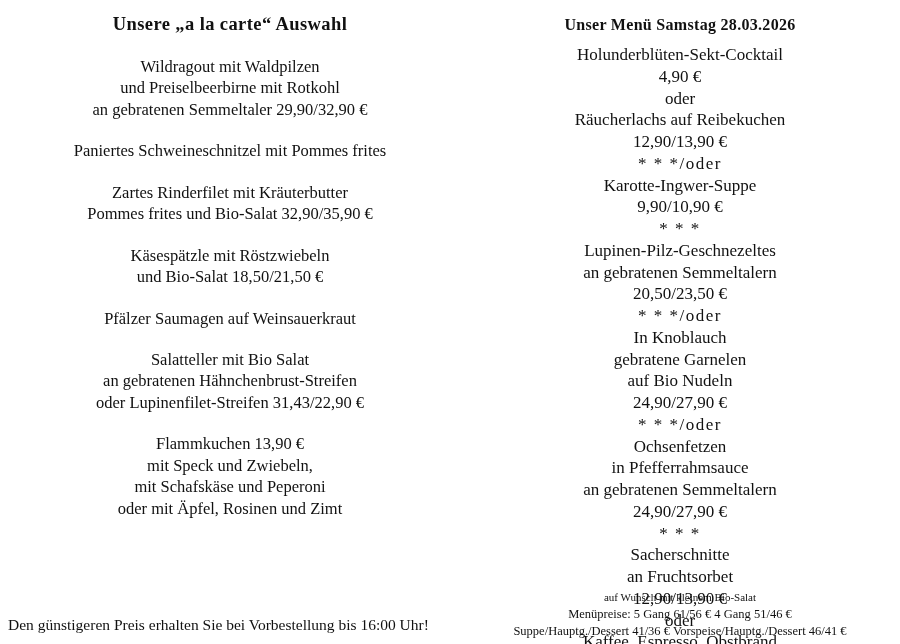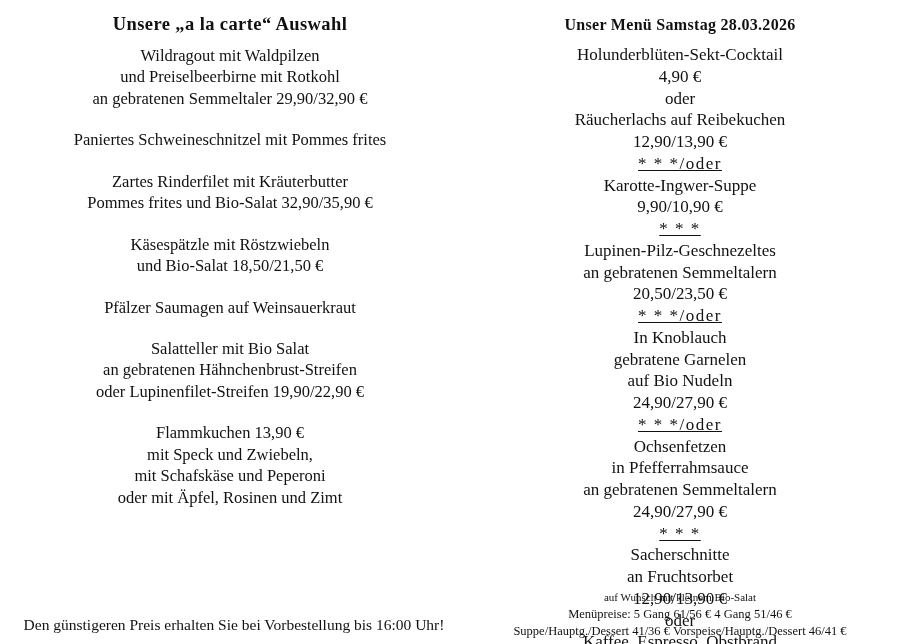"Unsere „a la carte“ Auswahl" .heading-left { margin: 0 0 10px 0 -> 0 0 21px 0 }
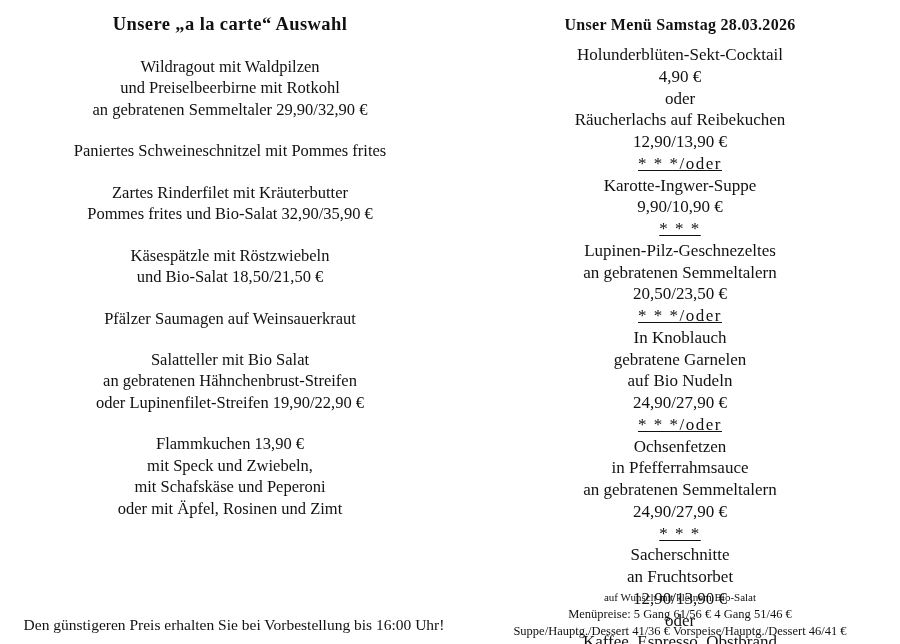"* * */oder" .menu-line.sep { text-decoration: underline -> none }
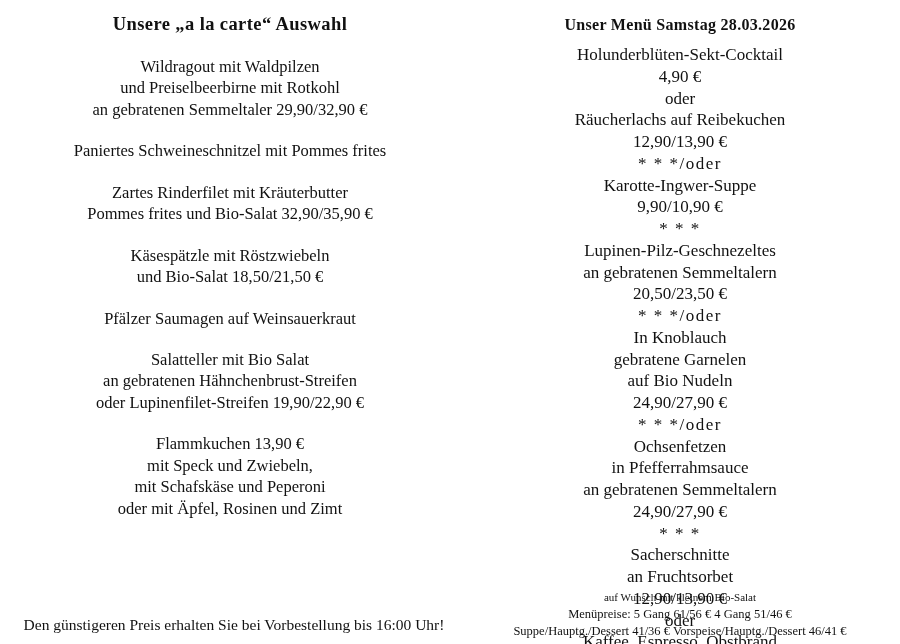"oder Lupinenfilet-Streifen 19,90/22,90 €" div.dish-line { text: 19,90/22,90 -> 31,43/22,90 }
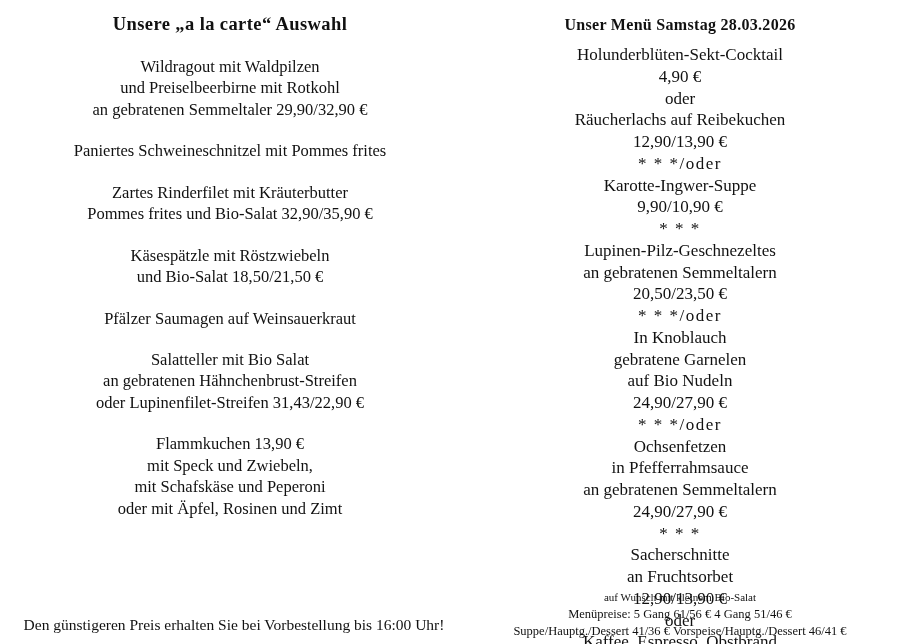"Den günstigeren Preis erhalten Sie" .footer-left { text-align: center -> none }
